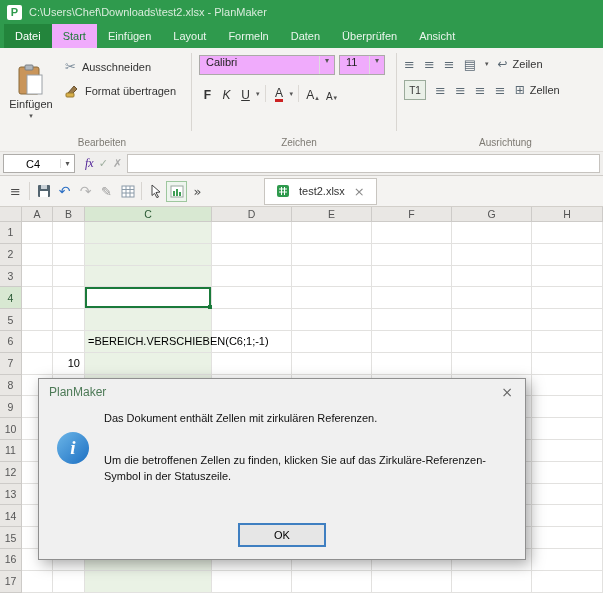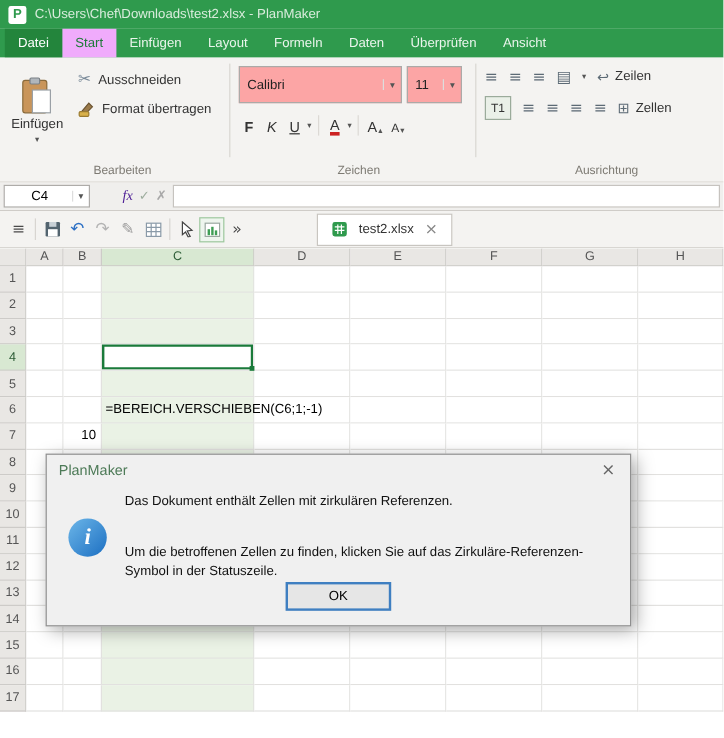"Calibri" .combo { align-items: center -> none; background: #fca5a5 -> #f0abfc; height: 31px -> 20px }
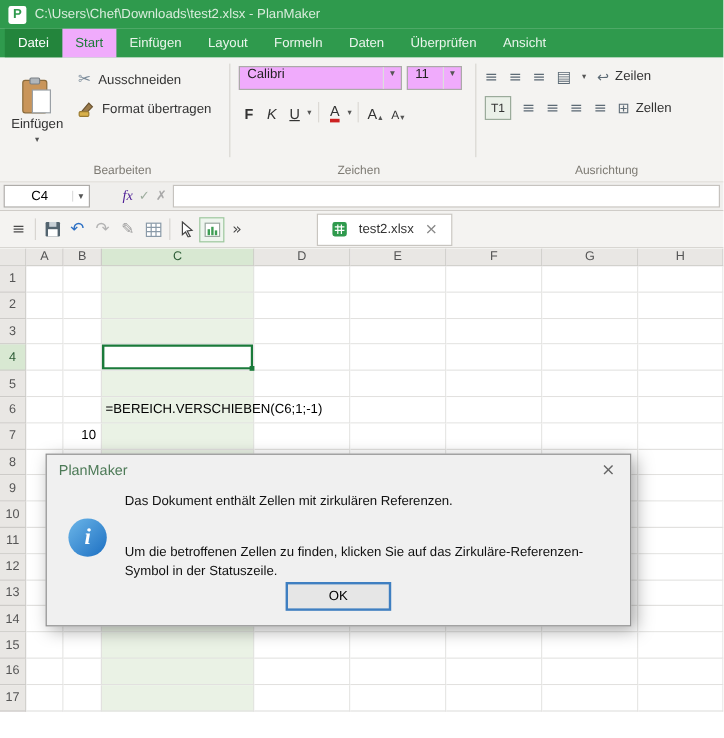"fx" .fx { margin-left: 22px -> 5px }
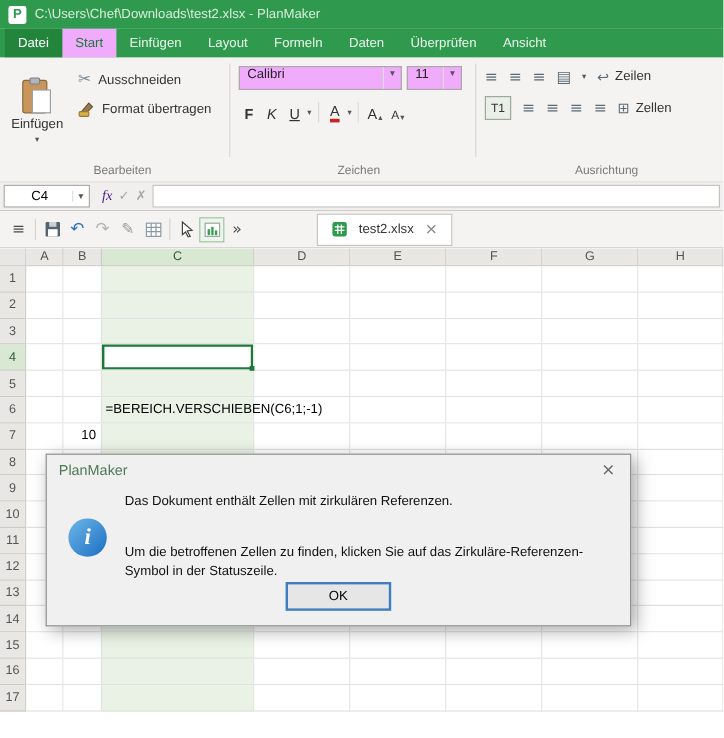"PlanMaker" .dialog { height: 144px -> 182px }
